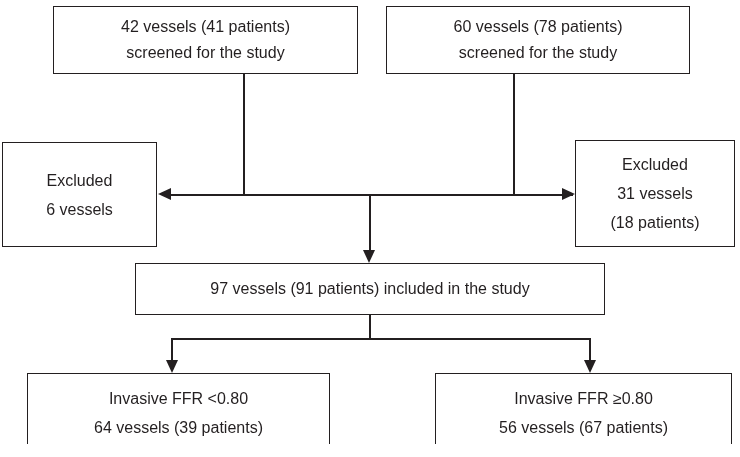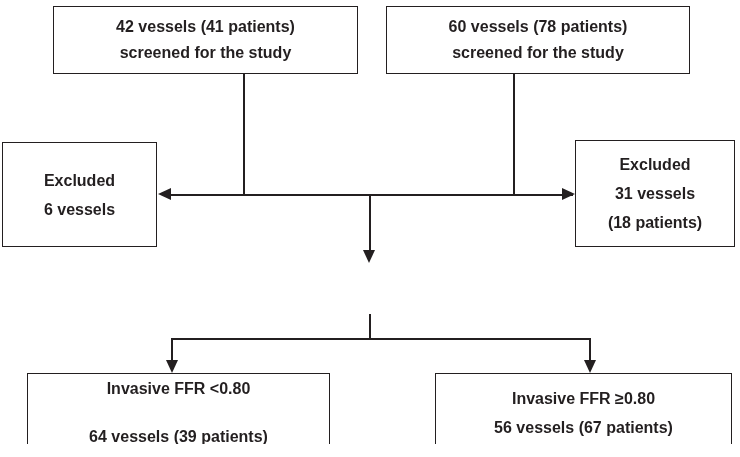"42 vessels (41 patients)" .canvas { font-weight: bold -> none }
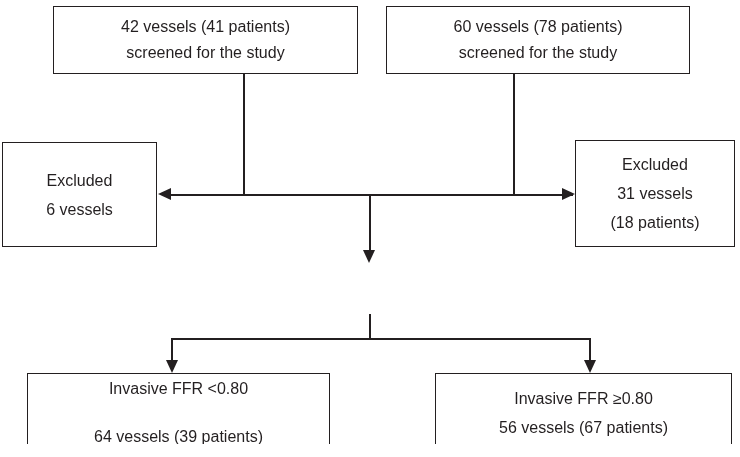"97 vessels (91 patients) included" div.box { html: none -> <div> <div>97 vessels (91 patients) included in the study</div> </div> }
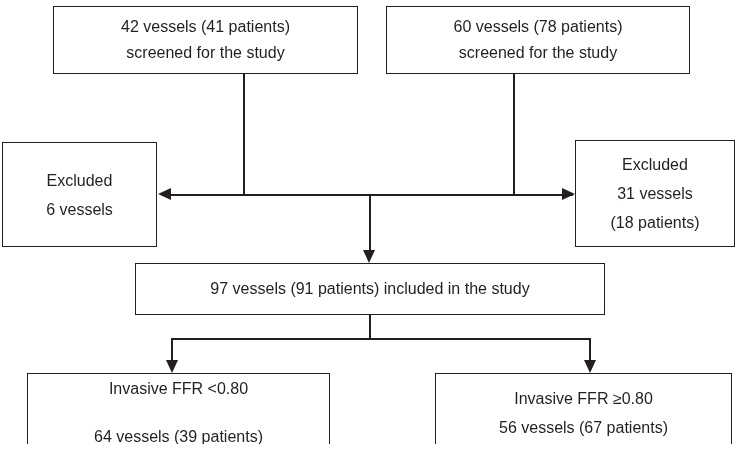"Invasive FFR <0.80" div.box { justify-content: space-between -> none }
